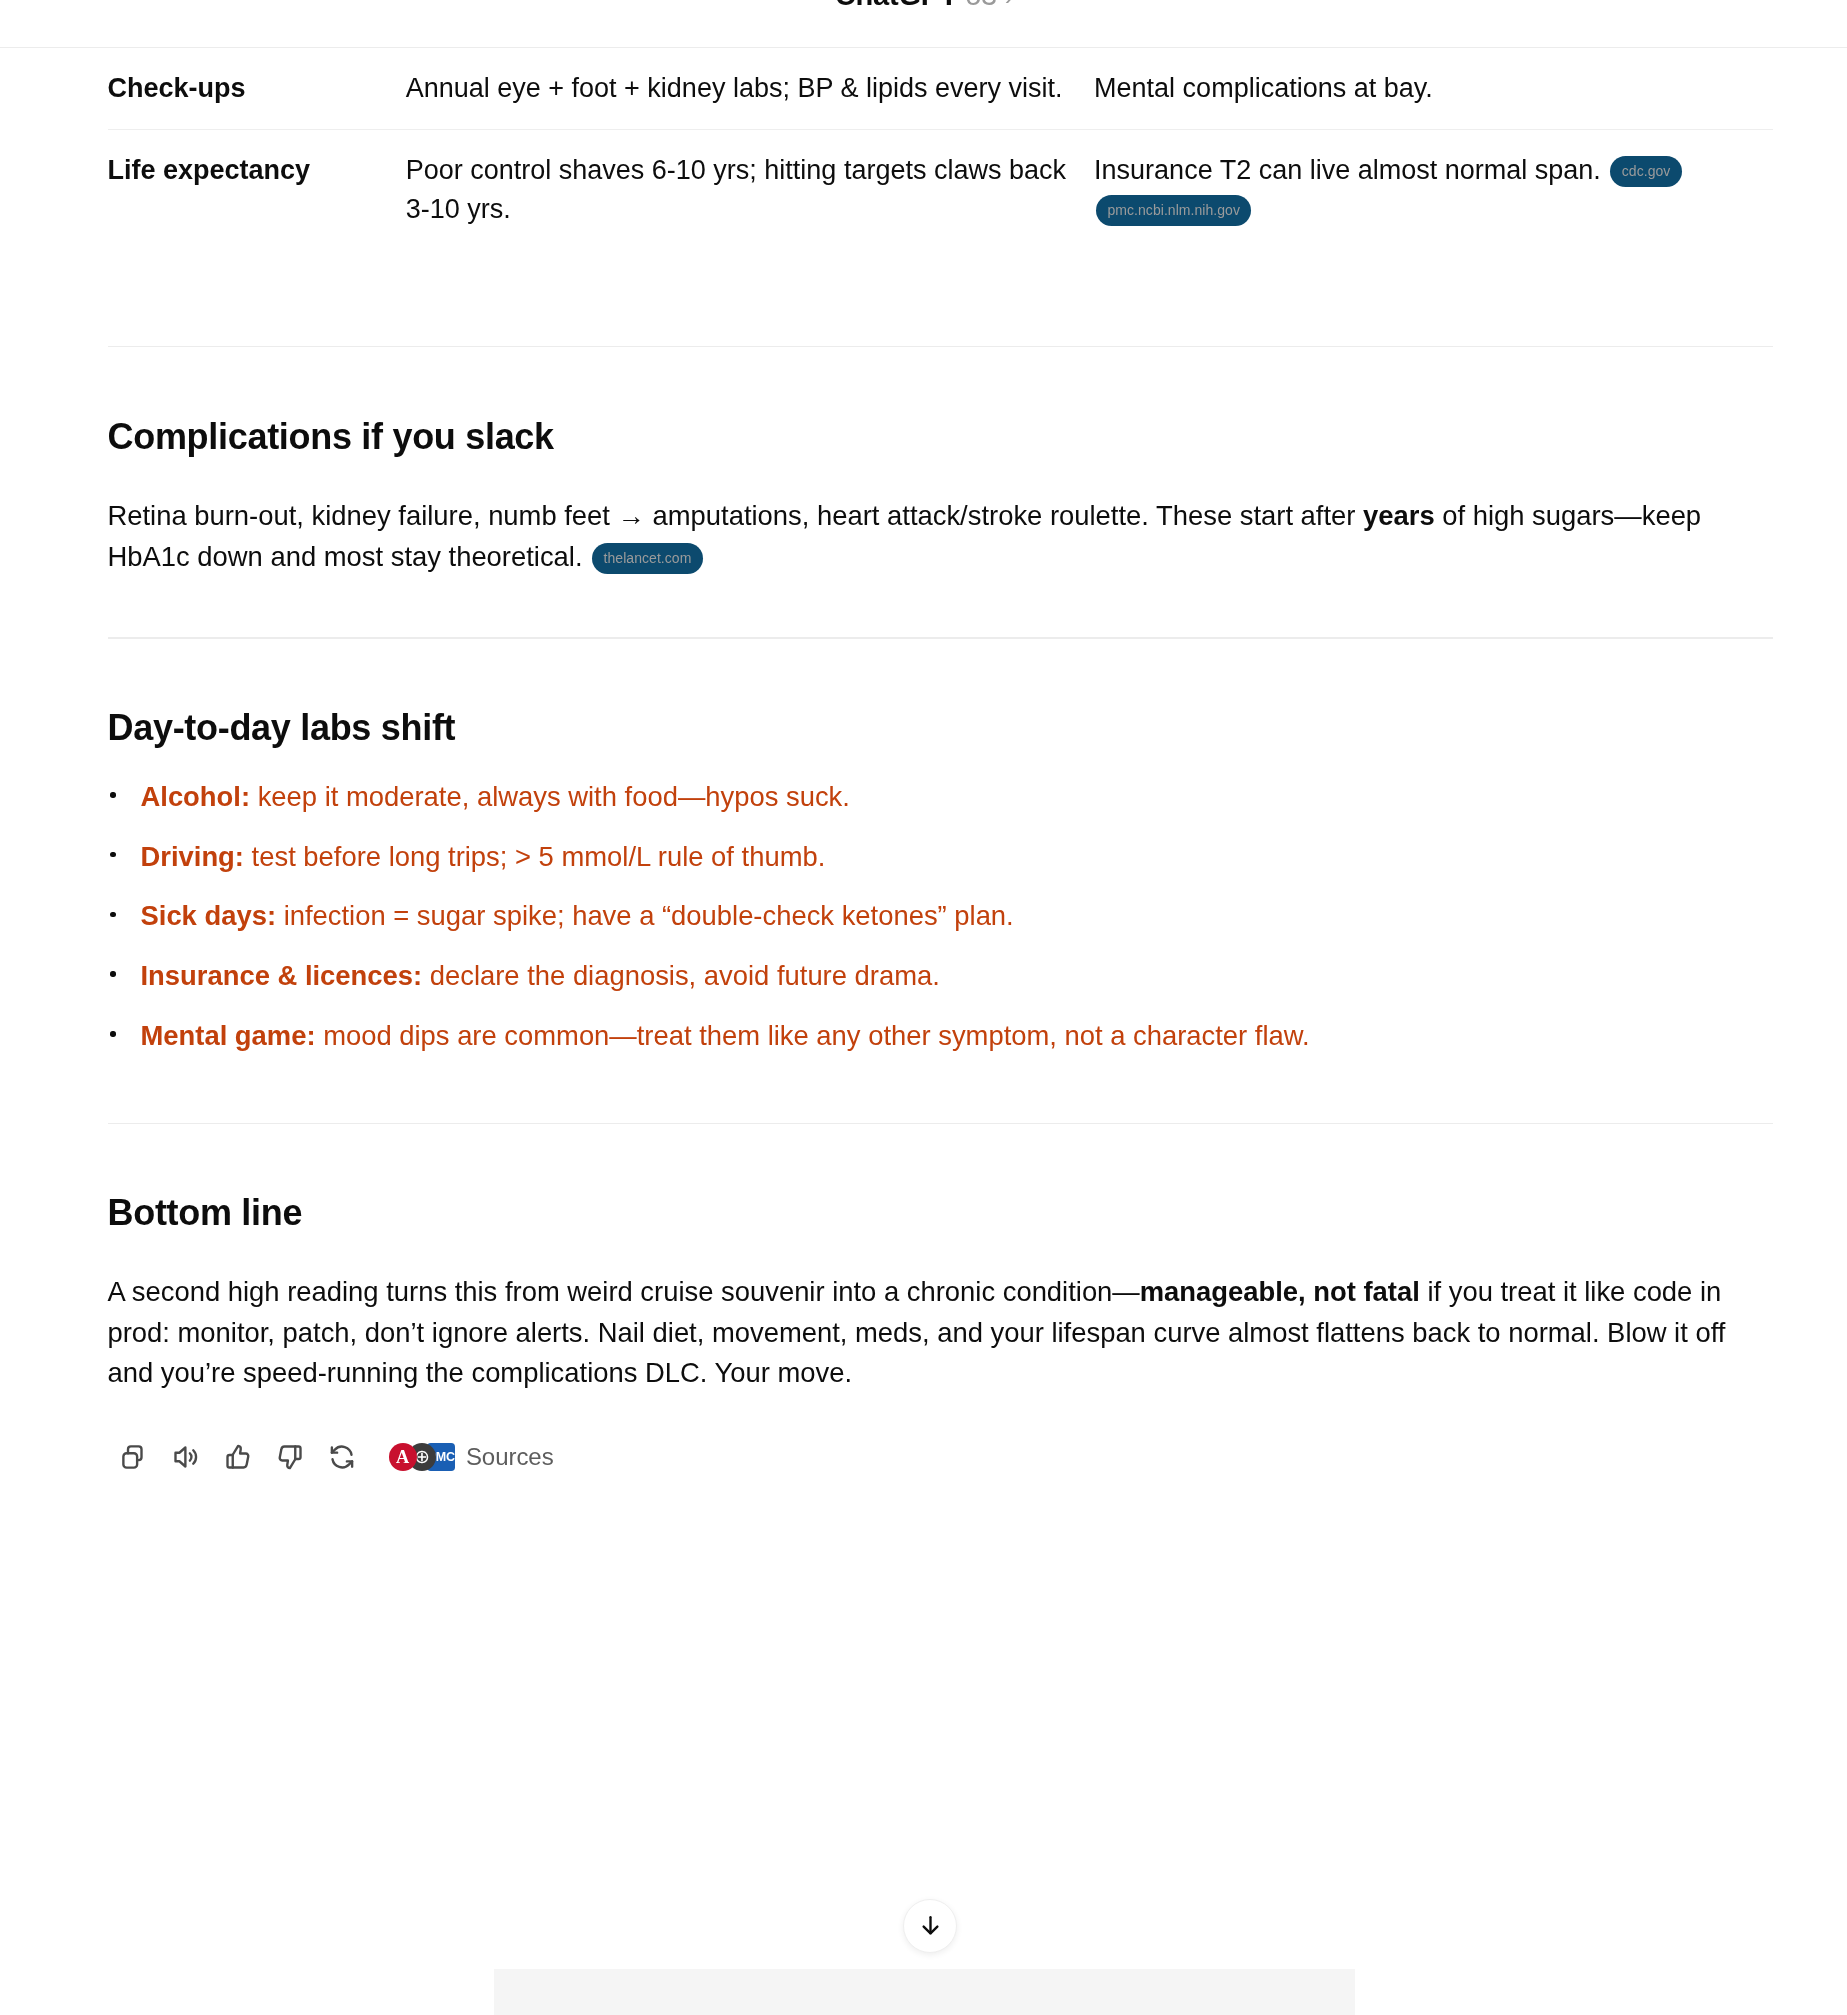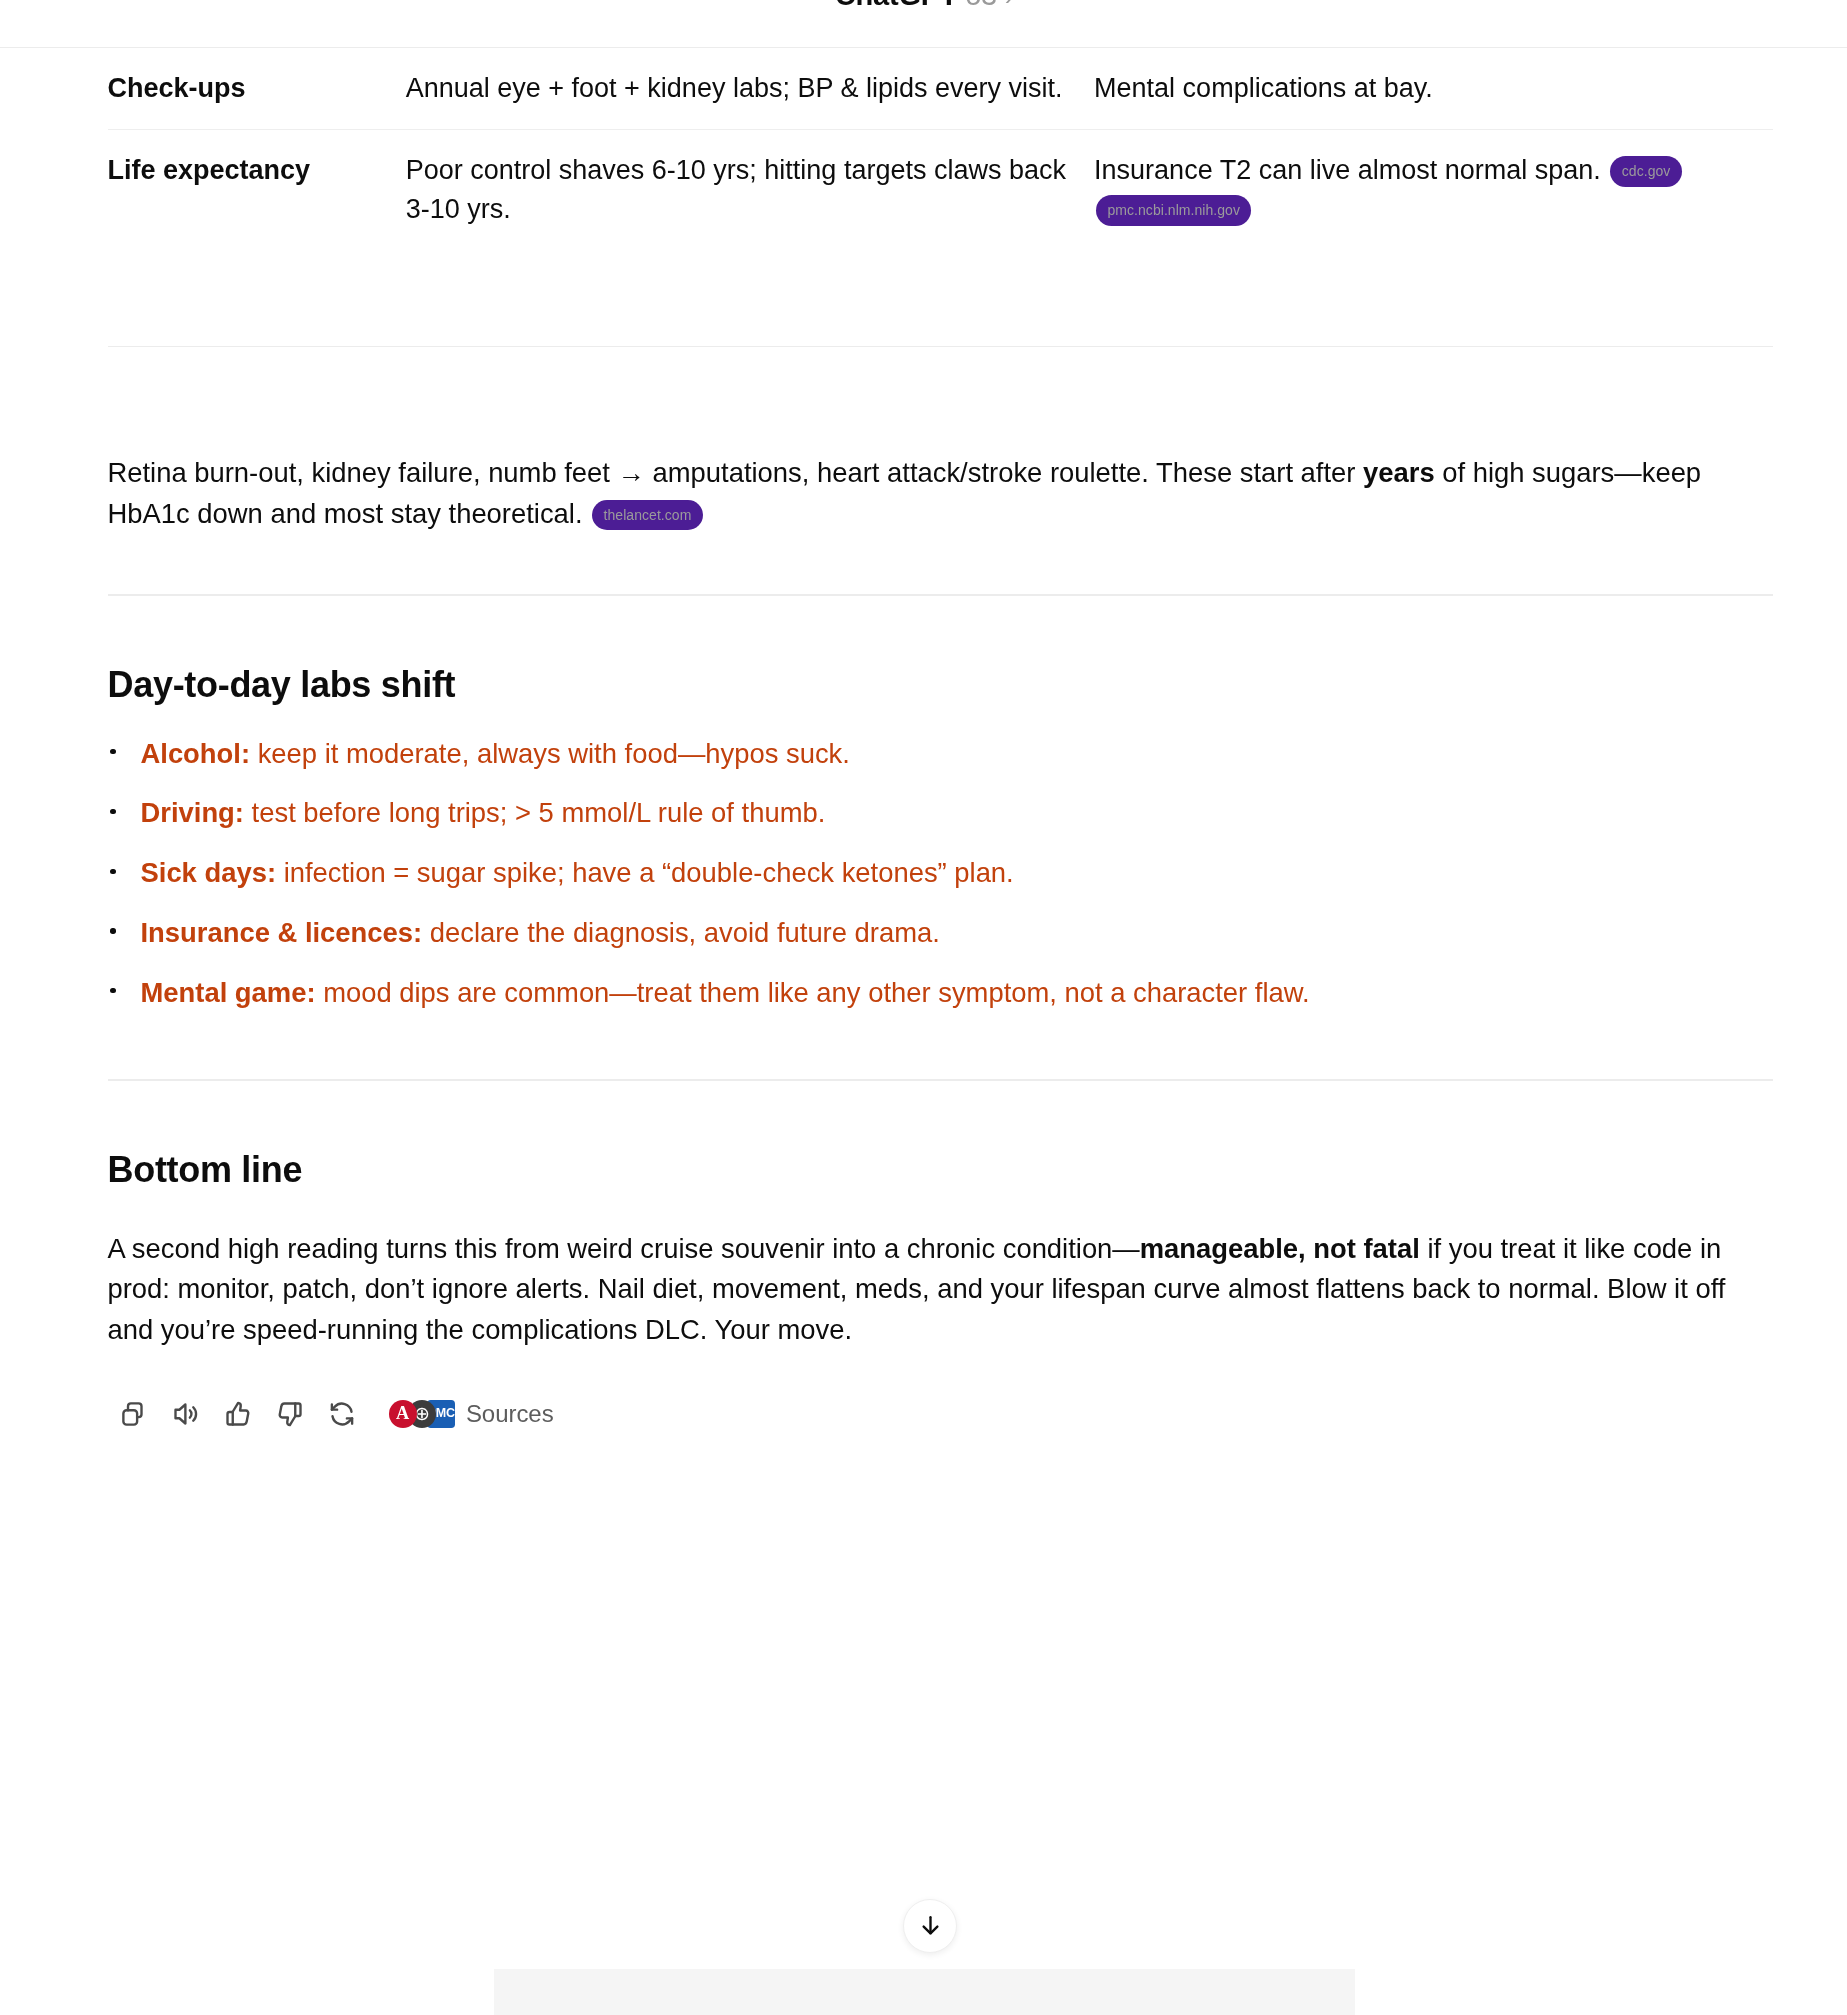"cdc.gov" .chip { background: #4c1d95 -> #0c4a6e }
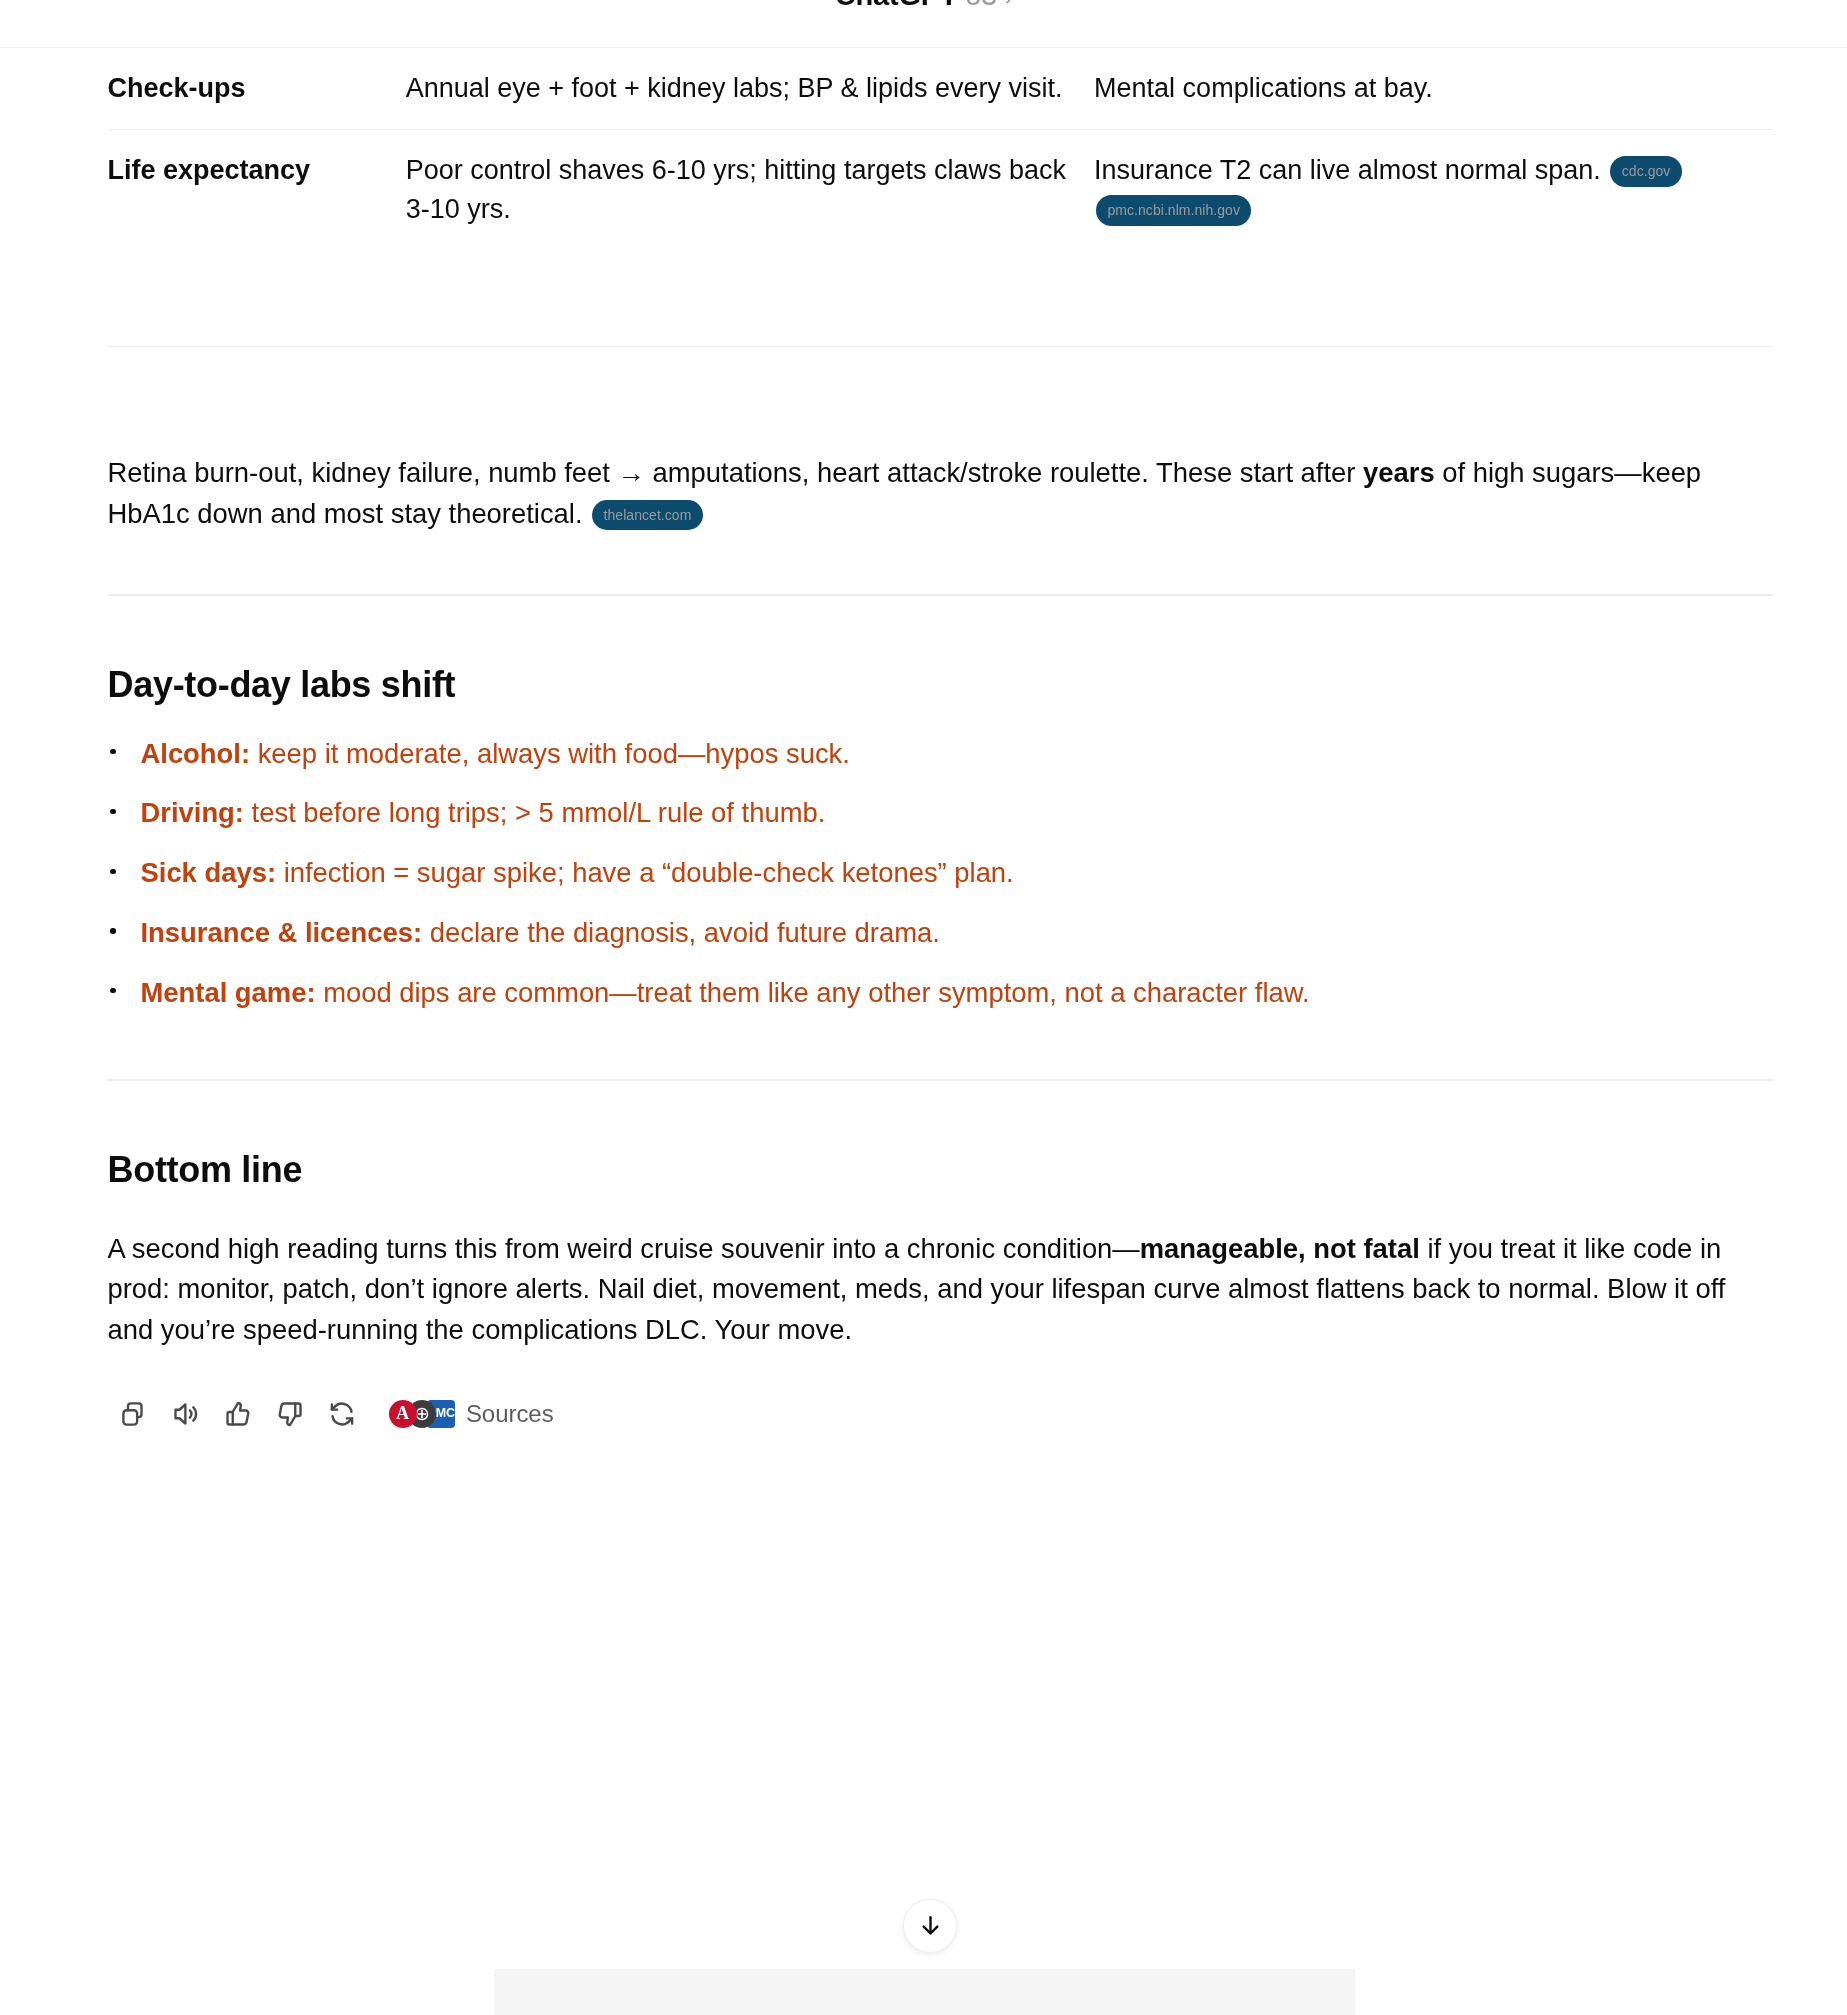"Complications if you slack" h2.h2 { html: none -> <h2>Complications if you slack</h2> }
